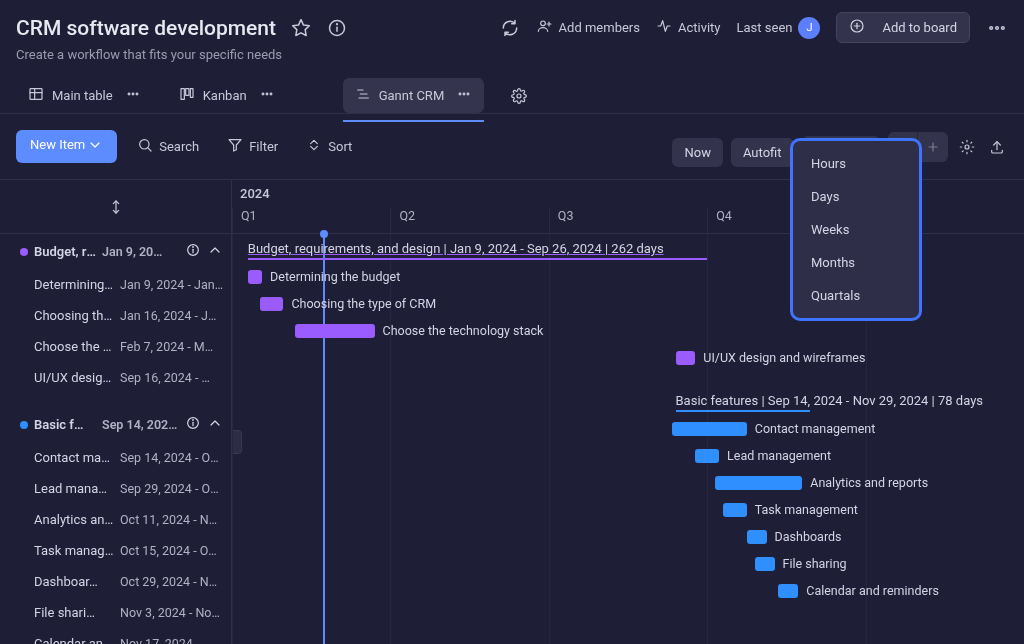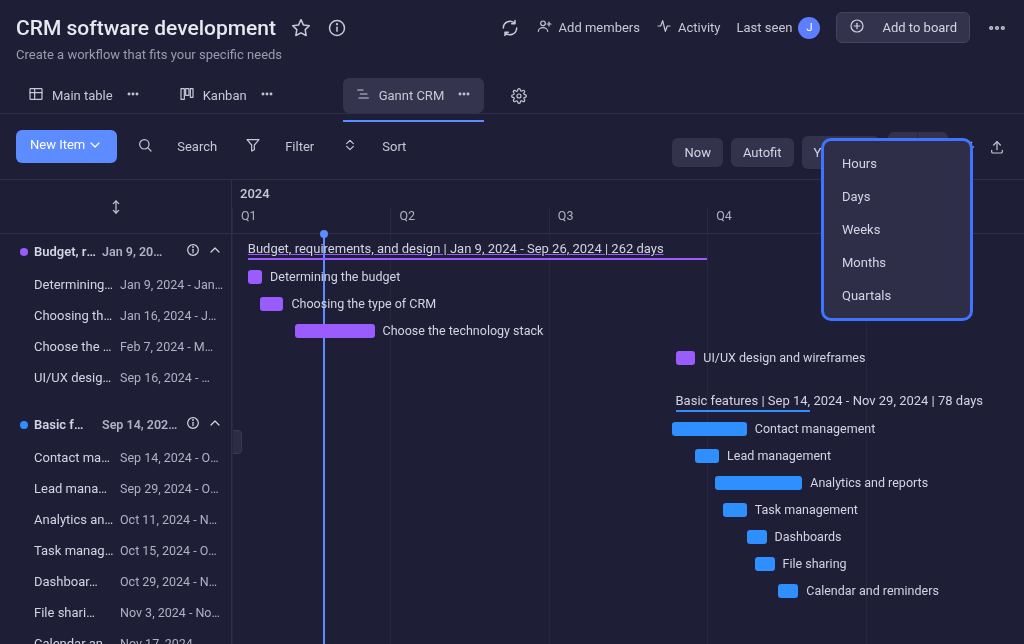"Search" .tool-link { gap: 24px -> 6px }
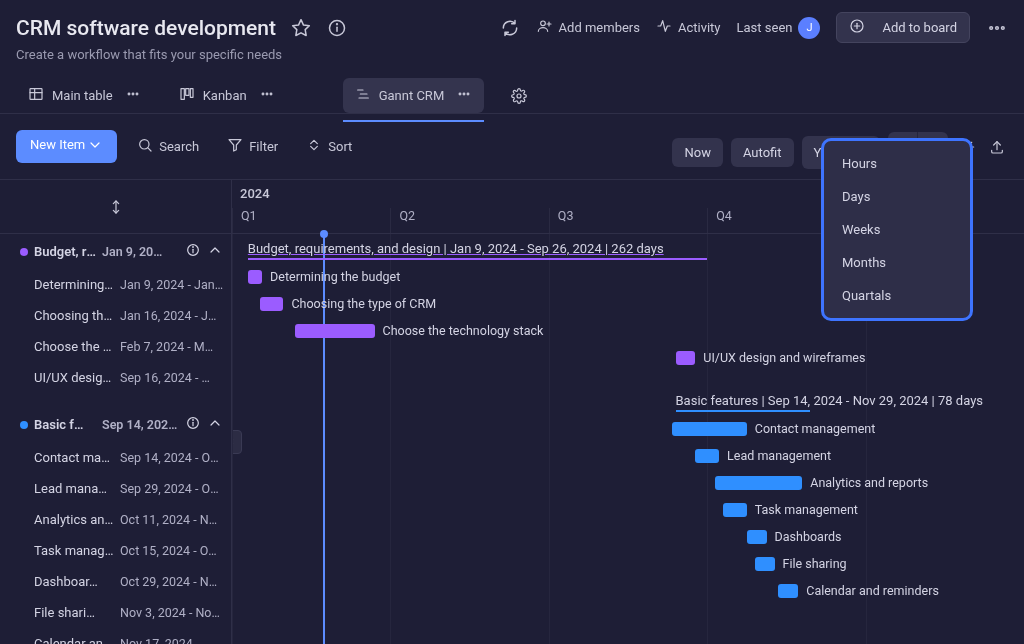"Hours" .dropdown { left: 821px -> 790px; width: 152px -> 132px }
